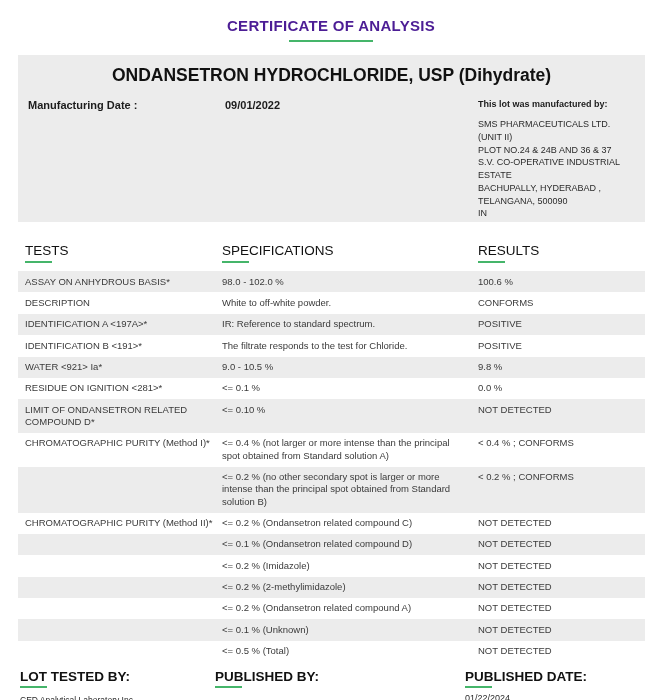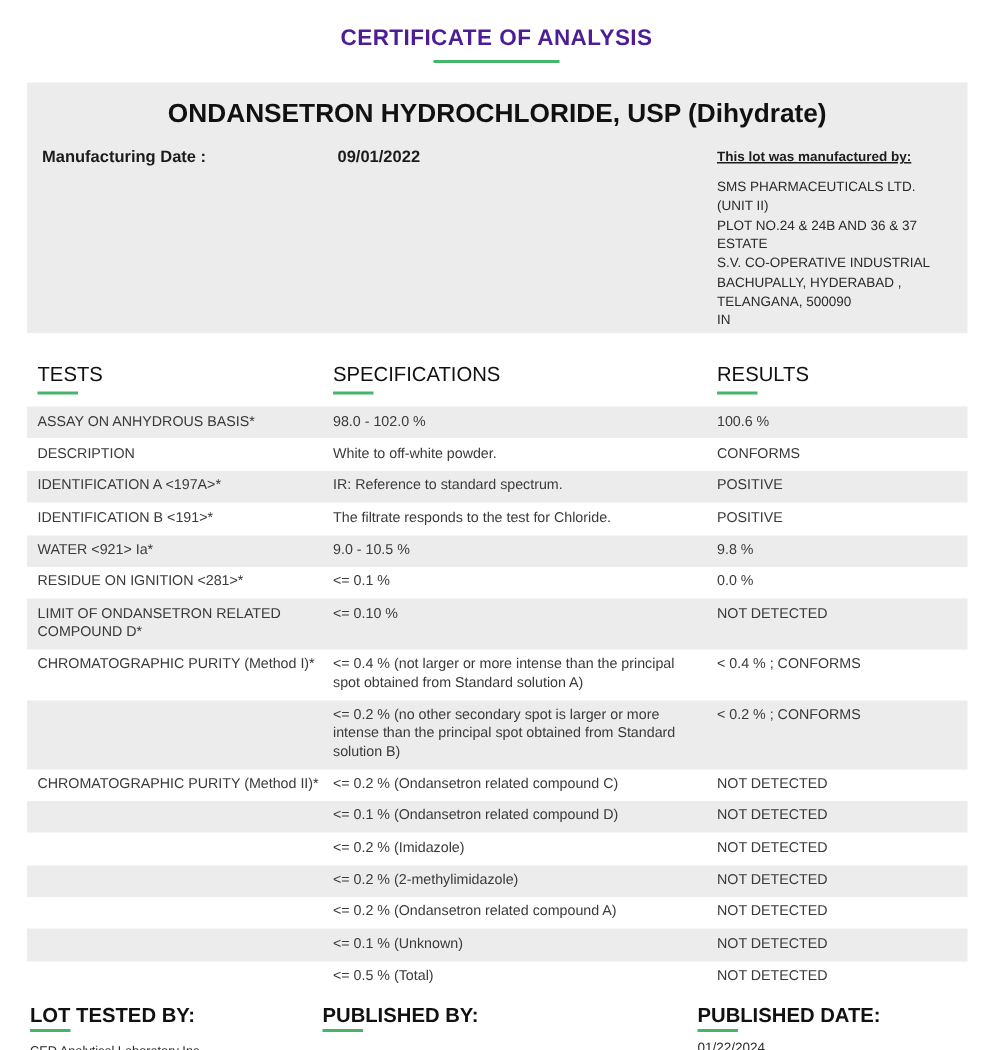"This lot was manufactured by:" .manufacturer-heading { text-decoration: underline -> none }
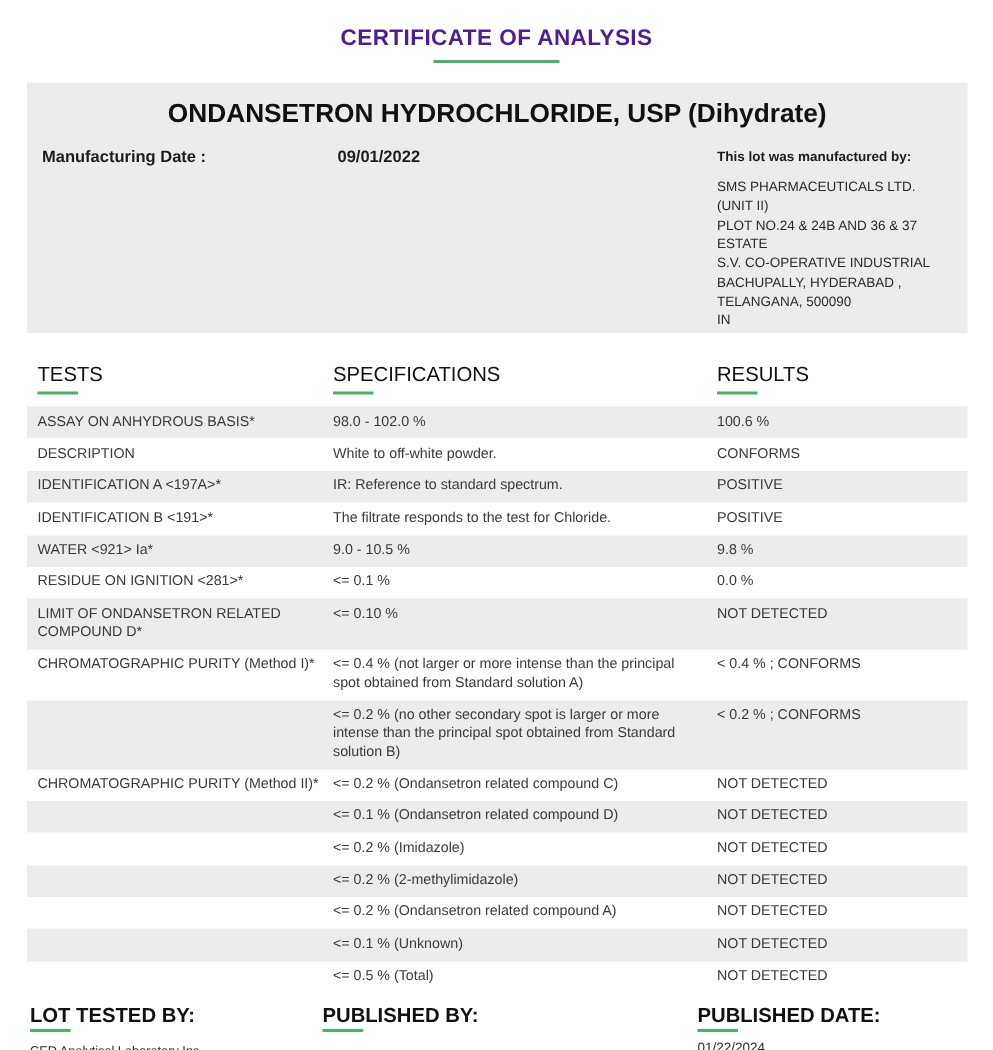"ESTATE" div.manufacturer-line { order: before "S.V. CO-OPERATIVE INDUSTRIAL" -> after "S.V. CO-OPERATIVE INDUSTRIAL" }
